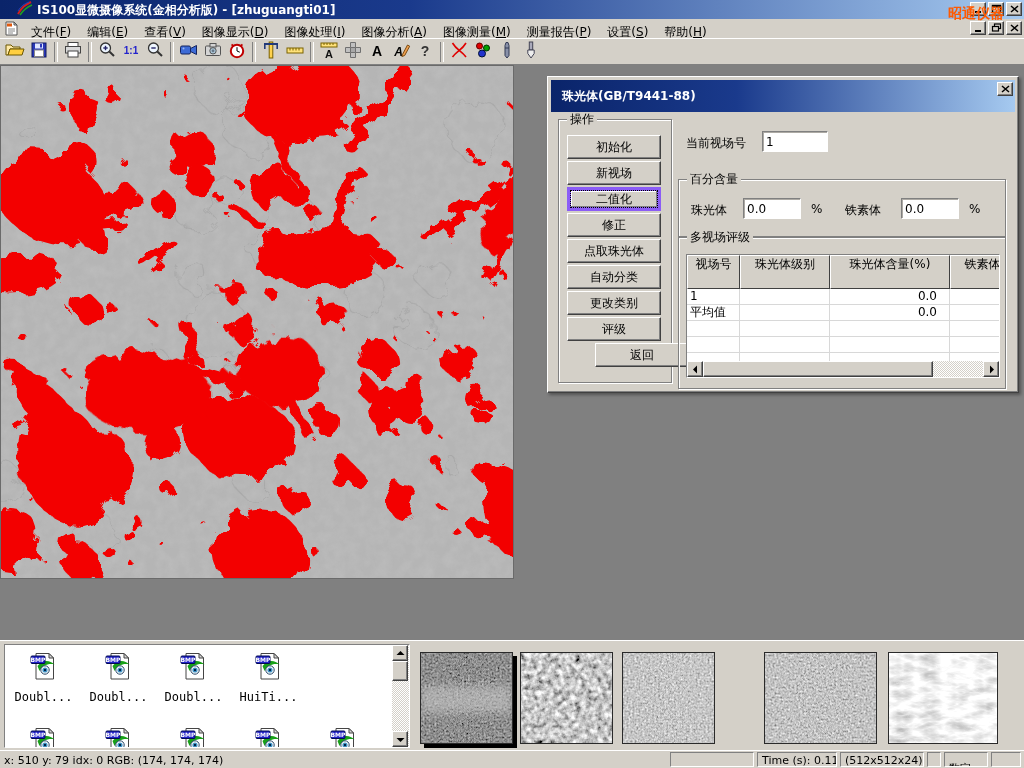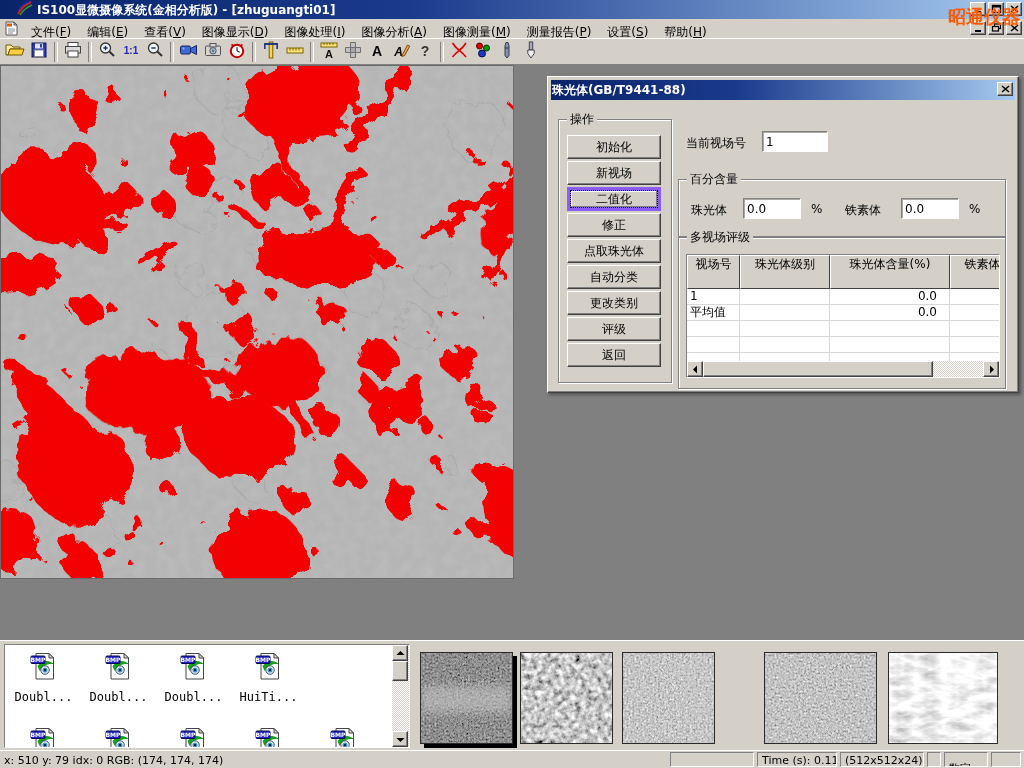"昭通仪器" .watermark { font-size: 18px -> 14px }
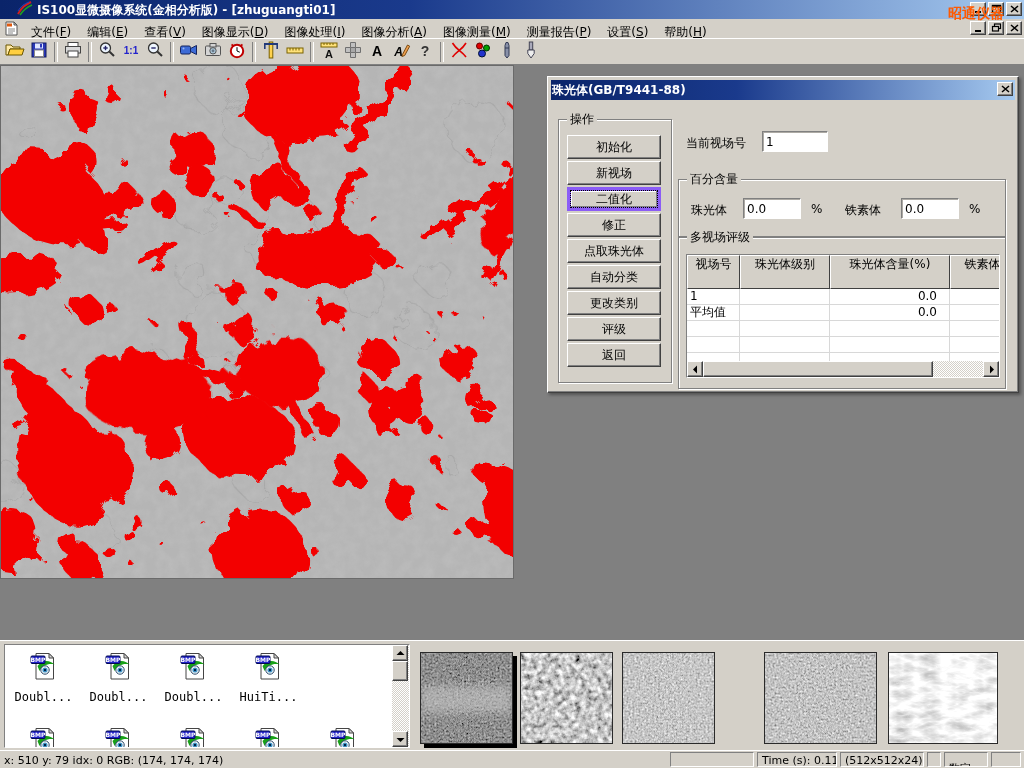"珠光体(GB/T9441-88)" .dlg-title { height: 20px -> 32px; padding-left: 1px -> 11px }
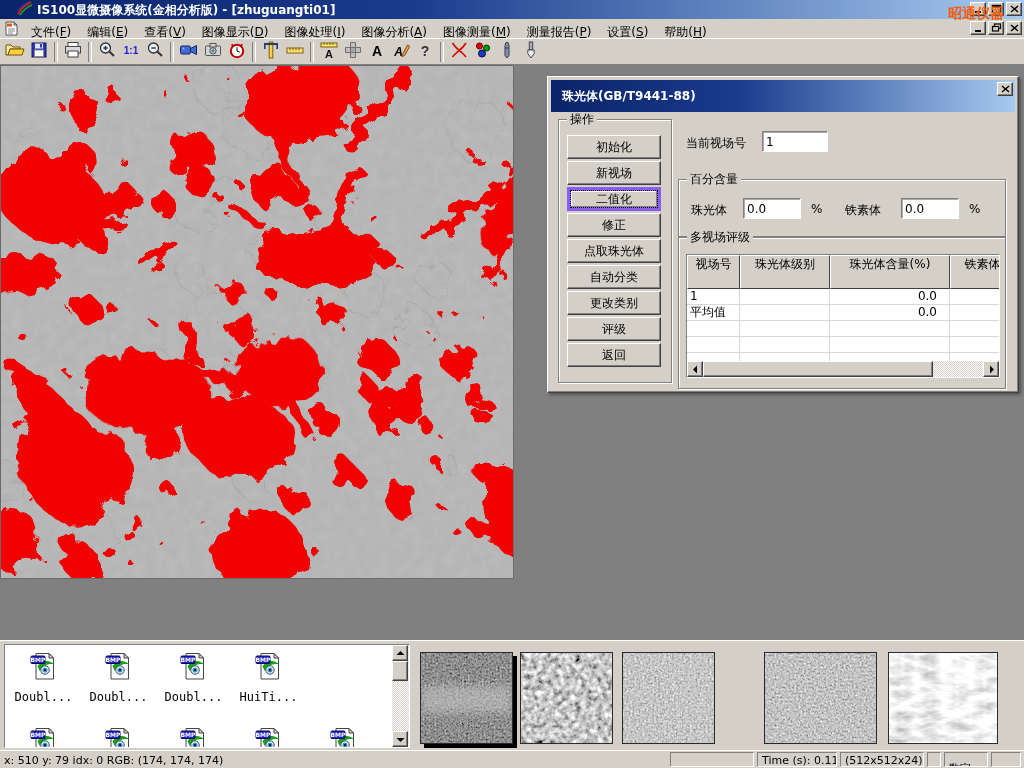"返回" button.op-btn { margin-left: none -> 28px }
